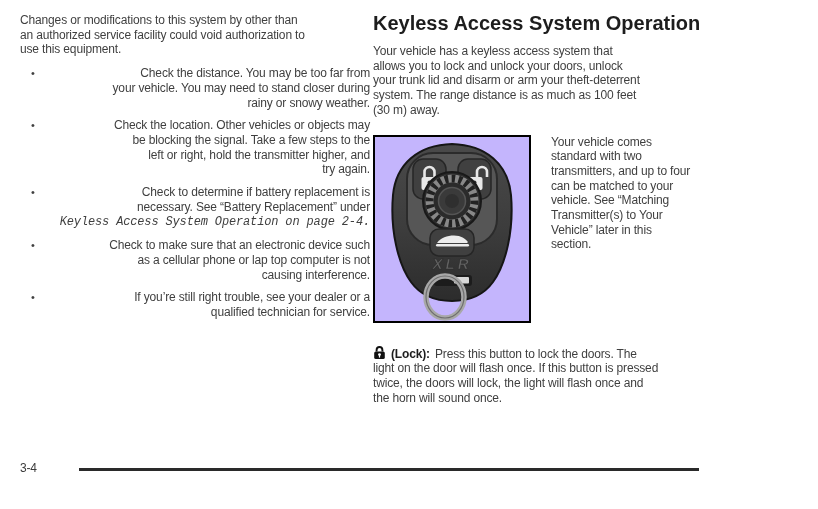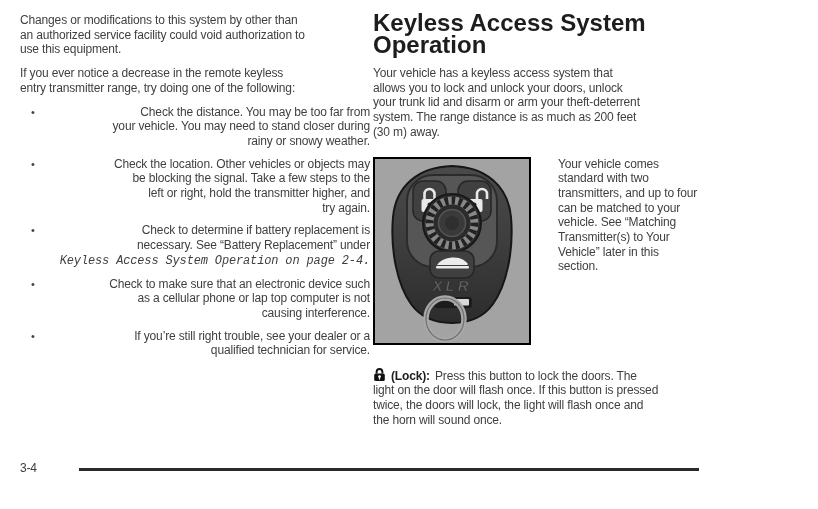"Keyless Access System Operation" .section-heading { font-size: 24px -> 20px }
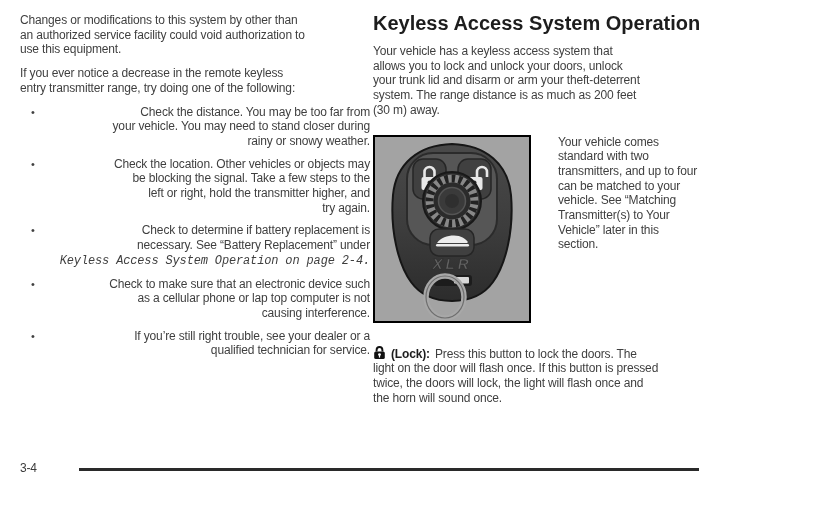"Your vehicle has a keyless" p.intro { text: 200 -> 100 }
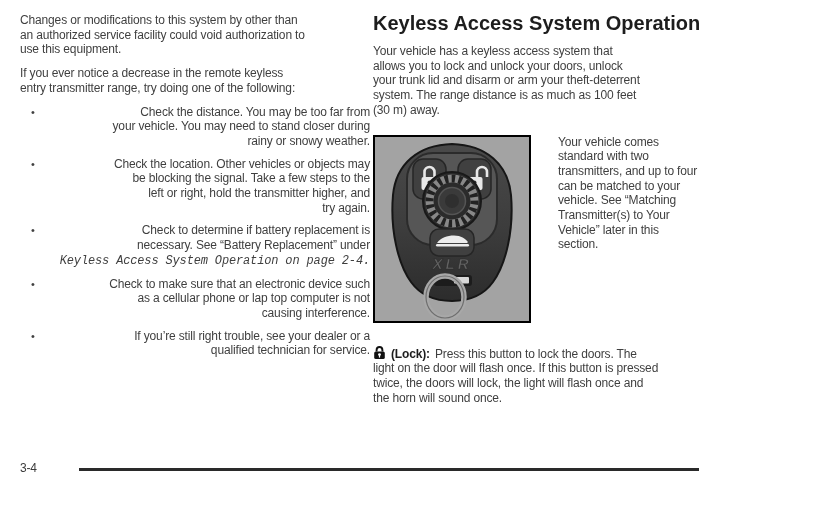"If you ever notice a" p.para { html: <p>If you ever notice a decrease in the remote keyless entry transmitter range, try doing one of the following:</p> -> none }
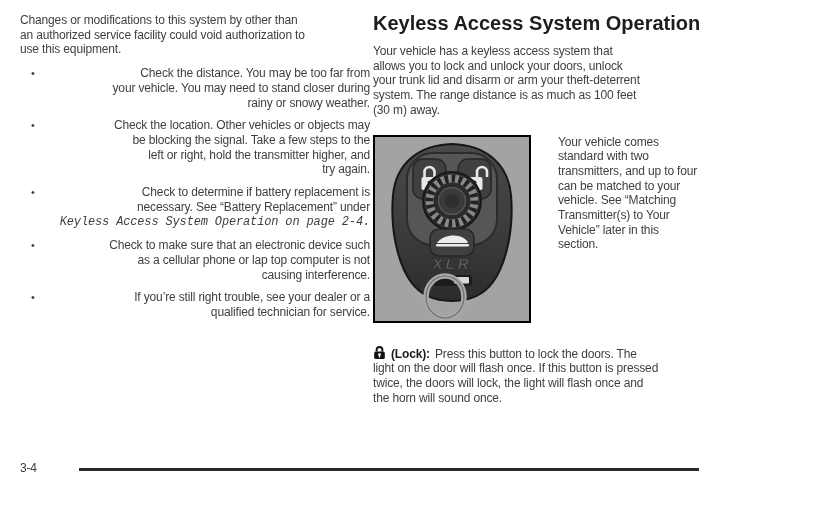"Your vehicle comes" .side-text { margin: 0 0 0 27px -> 0 0 0 20px }
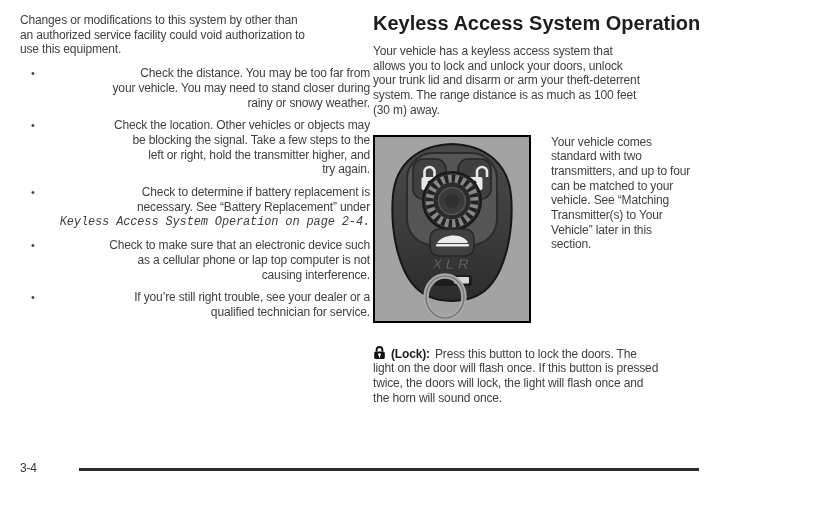"XLR" .fob-frame { background: #a3a3a3 -> #c4b5fd }
